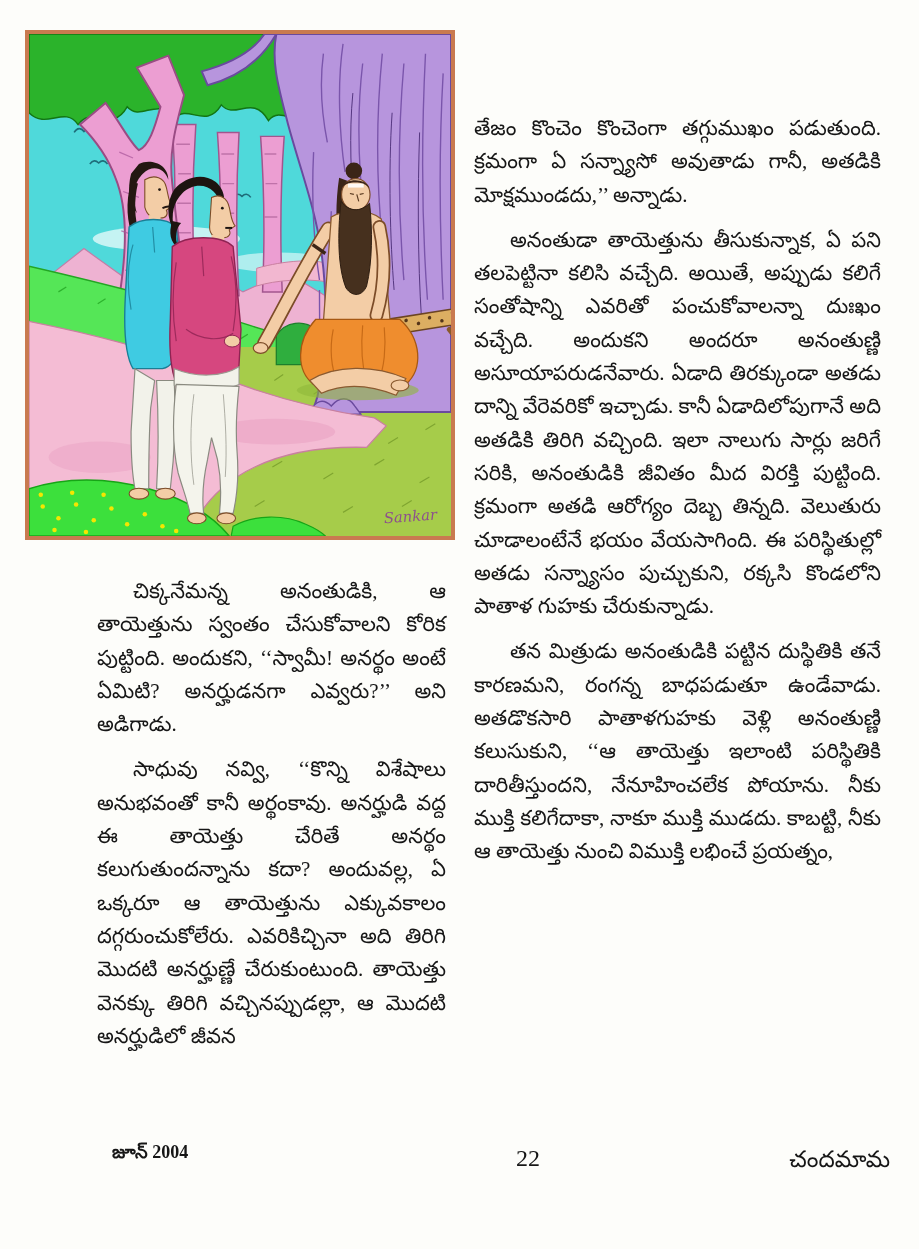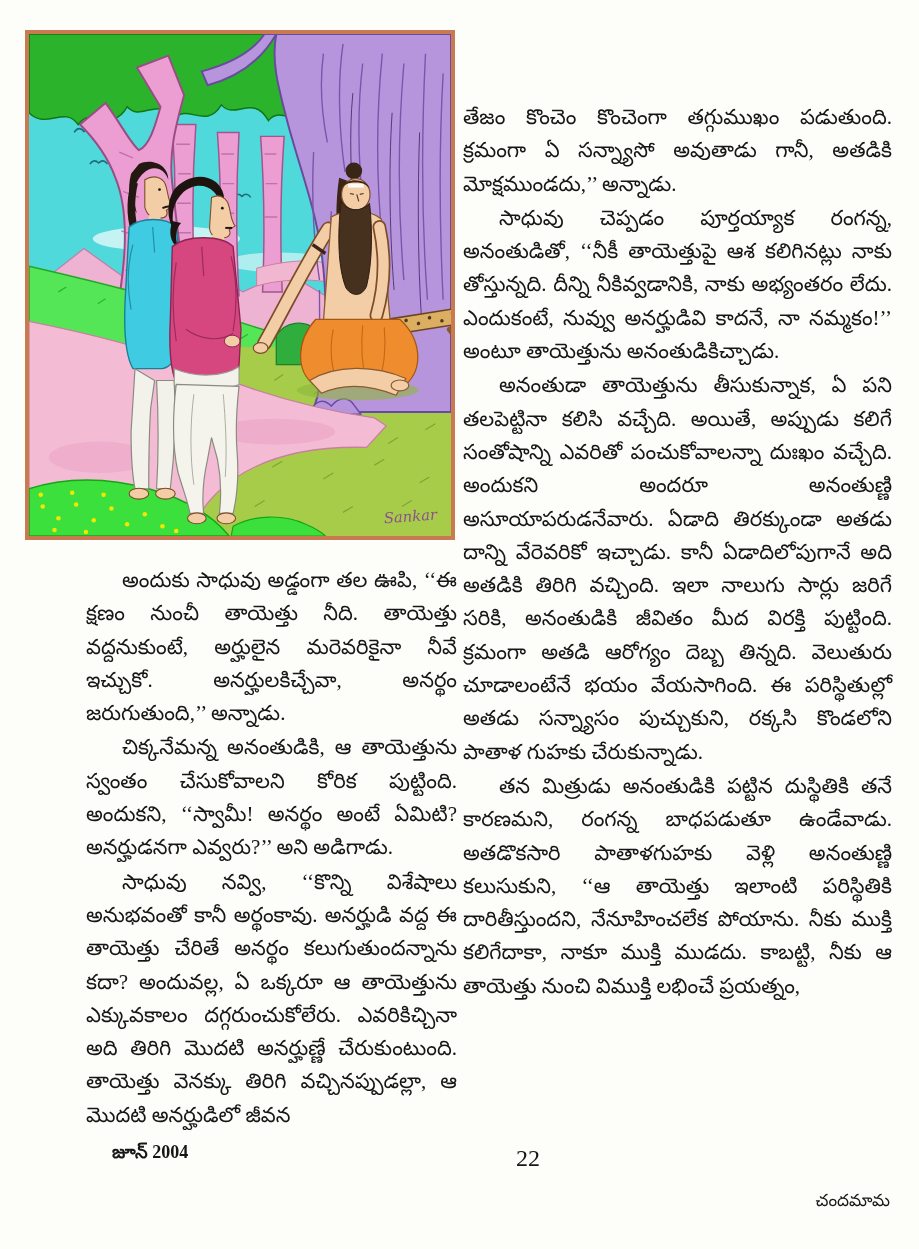"తేజం కొంచెం కొంచెంగా తగ్గుముఖం పడుతుంది." .col p { margin: 1px -> 12px }
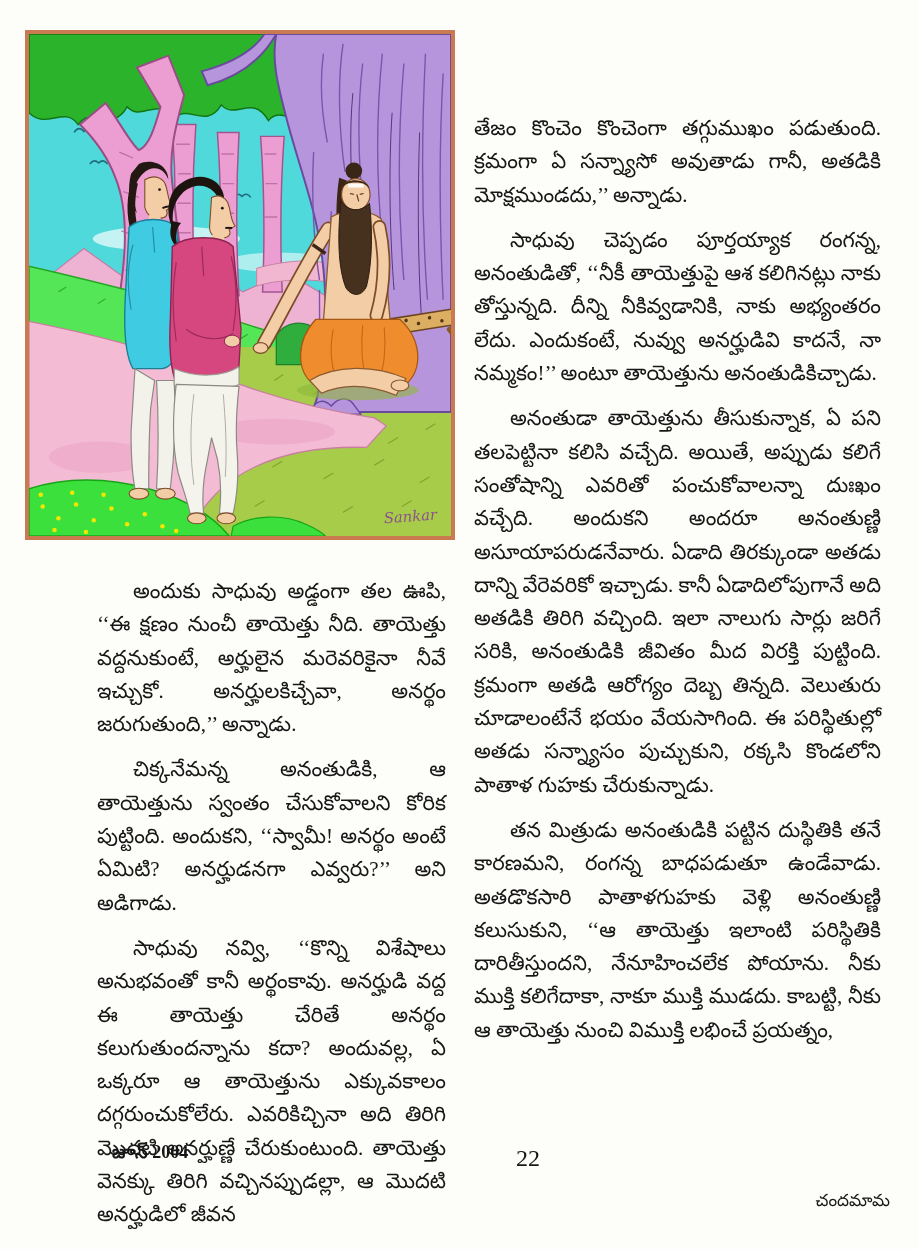"సాధువు చెప్పడం పూర్తయ్యాక రంగన్న," p { html: <p>సాధువు చెప్పడం పూర్తయ్యాక రంగన్న, అనంతుడితో, ‘‘నీకీ తాయెత్తుపై ఆశ కలిగినట్లు నాకు తోస్తున్నది. దీన్ని నీకివ్వడానికి, నాకు అభ్యంతరం లేదు. ఎందుకంటే, నువ్వు అనర్హుడివి కాదనే, నా నమ్మకం!’’ అంటూ తాయెత్తును అనంతుడికిచ్చాడు.</p> -> none }
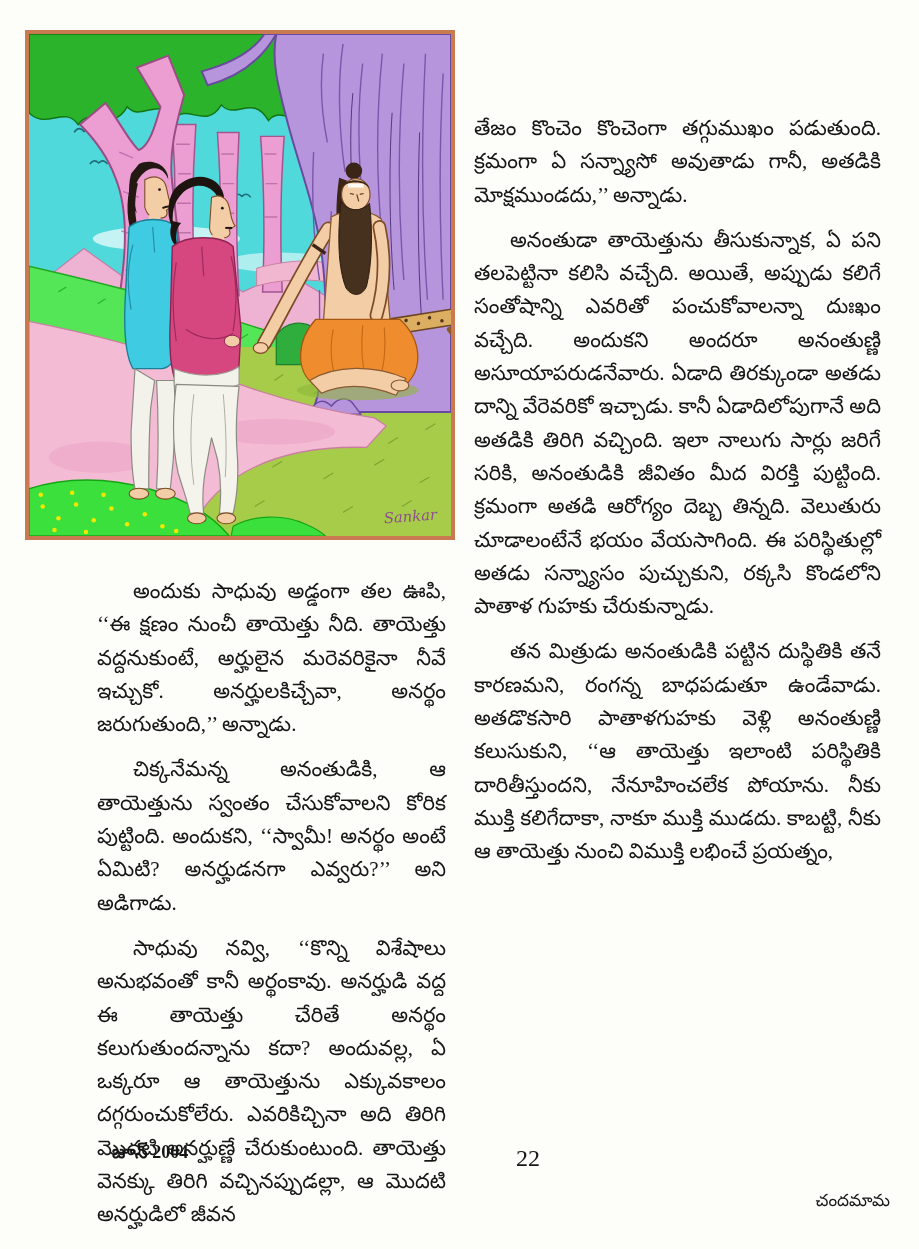"అందుకు సాధువు అడ్డంగా తల ఊపి," p { html: <p>అందుకు సాధువు అడ్డంగా తల ఊపి, ‘‘ఈ క్షణం నుంచీ తాయెత్తు నీది. తాయెత్తు వద్దనుకుంటే, అర్హులైన మరెవరికైనా నీవే ఇచ్చుకో. అనర్హులకిచ్చేవా, అనర్థం జరుగుతుంది,’’ అన్నాడు.</p> -> none }
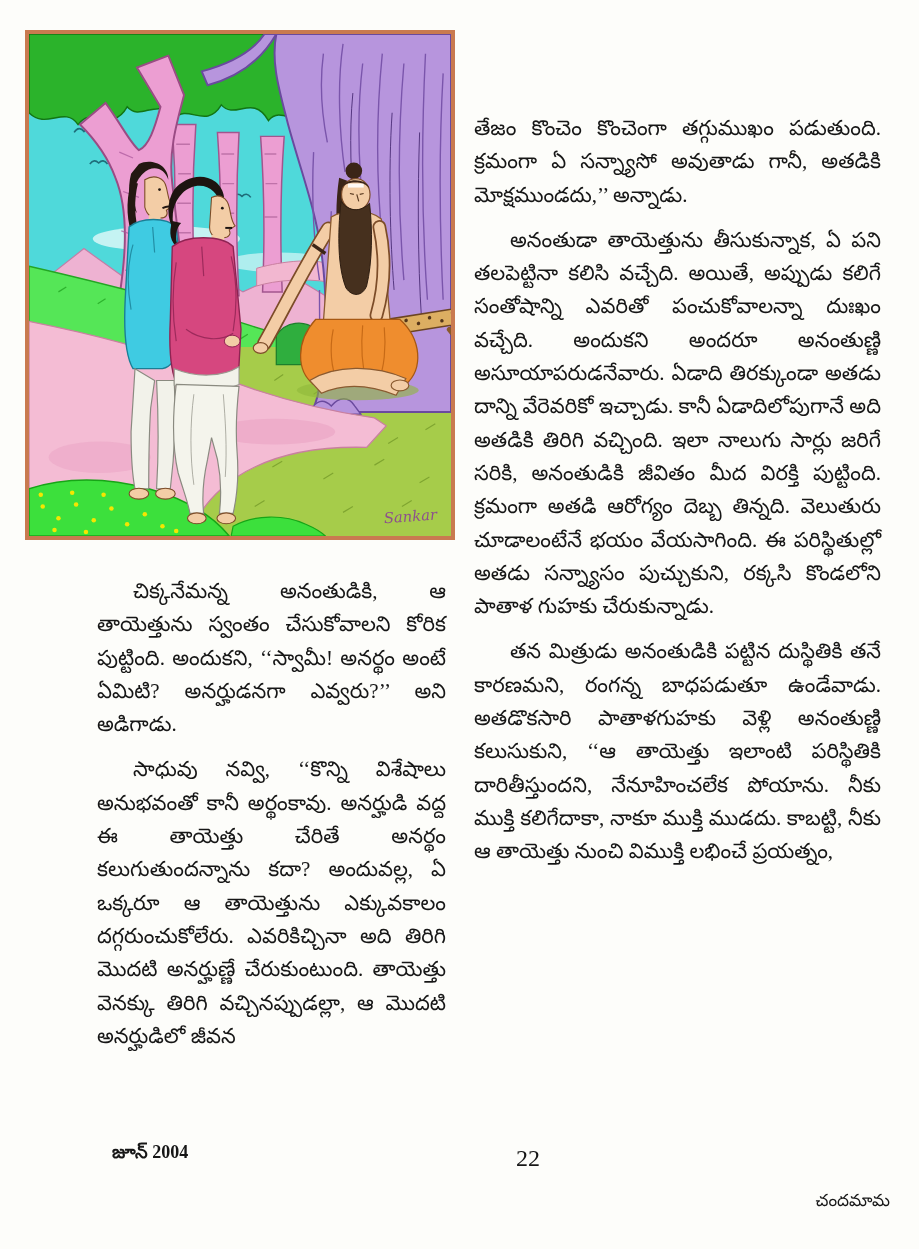"చందమామ" .footer-mag { font-size: 17px -> 23px; margin-top: 44px -> none }
